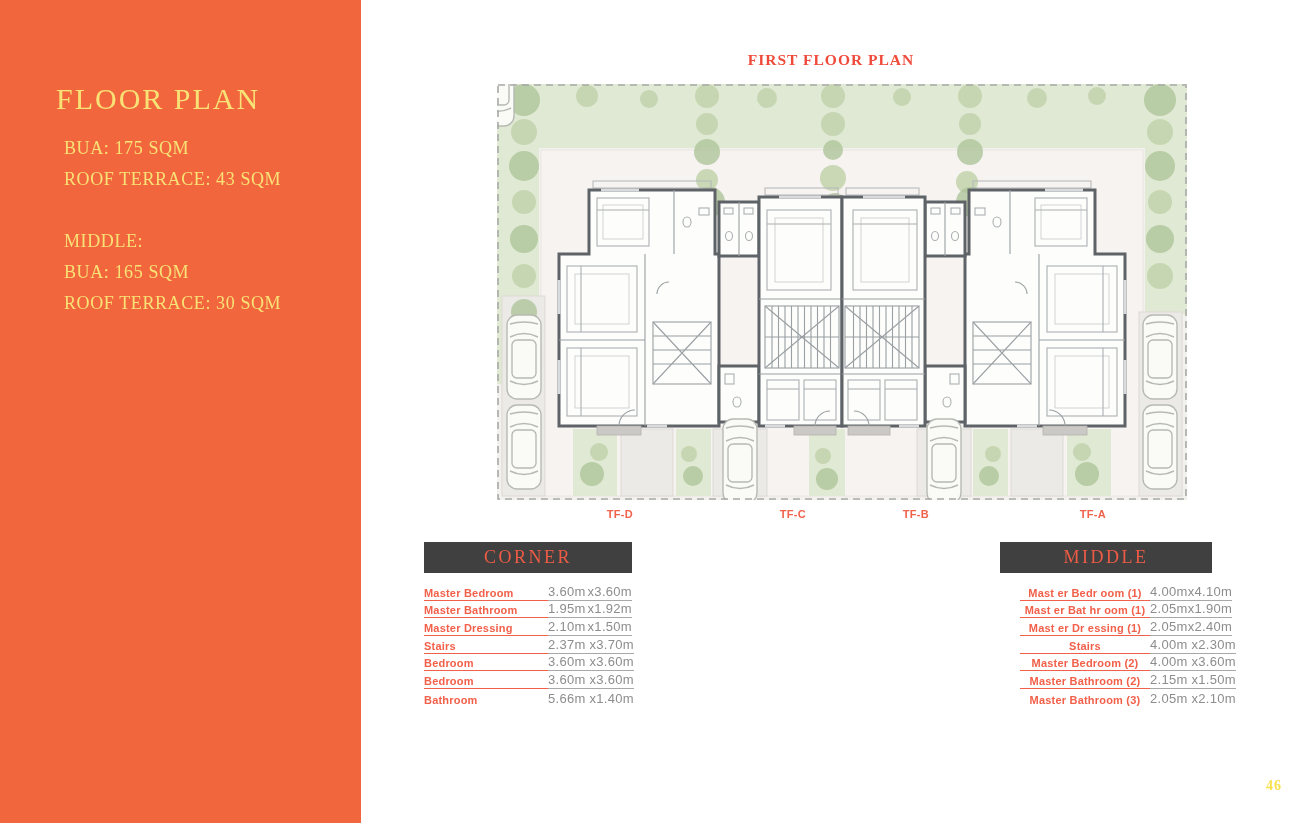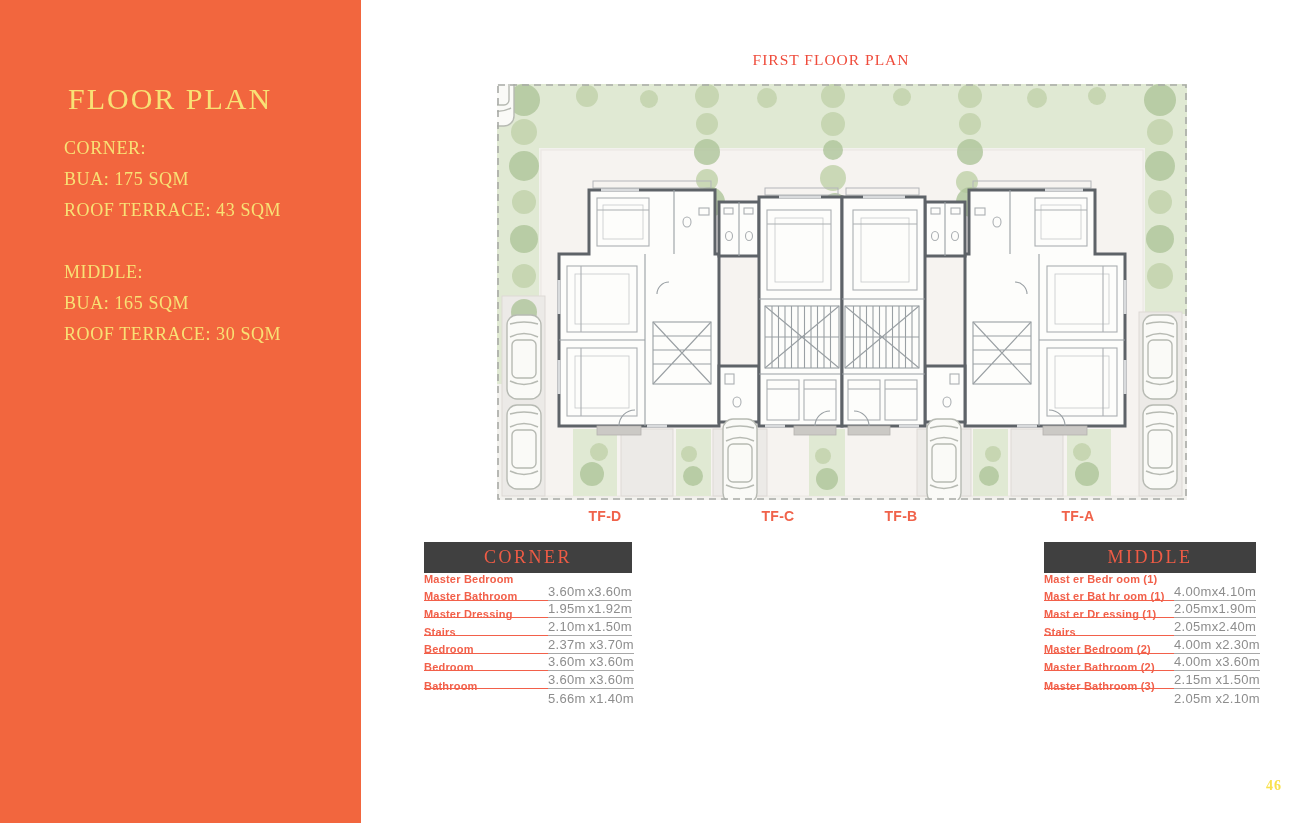"FIRST FLOOR PLAN" .plan-title { font-weight: normal -> bold }
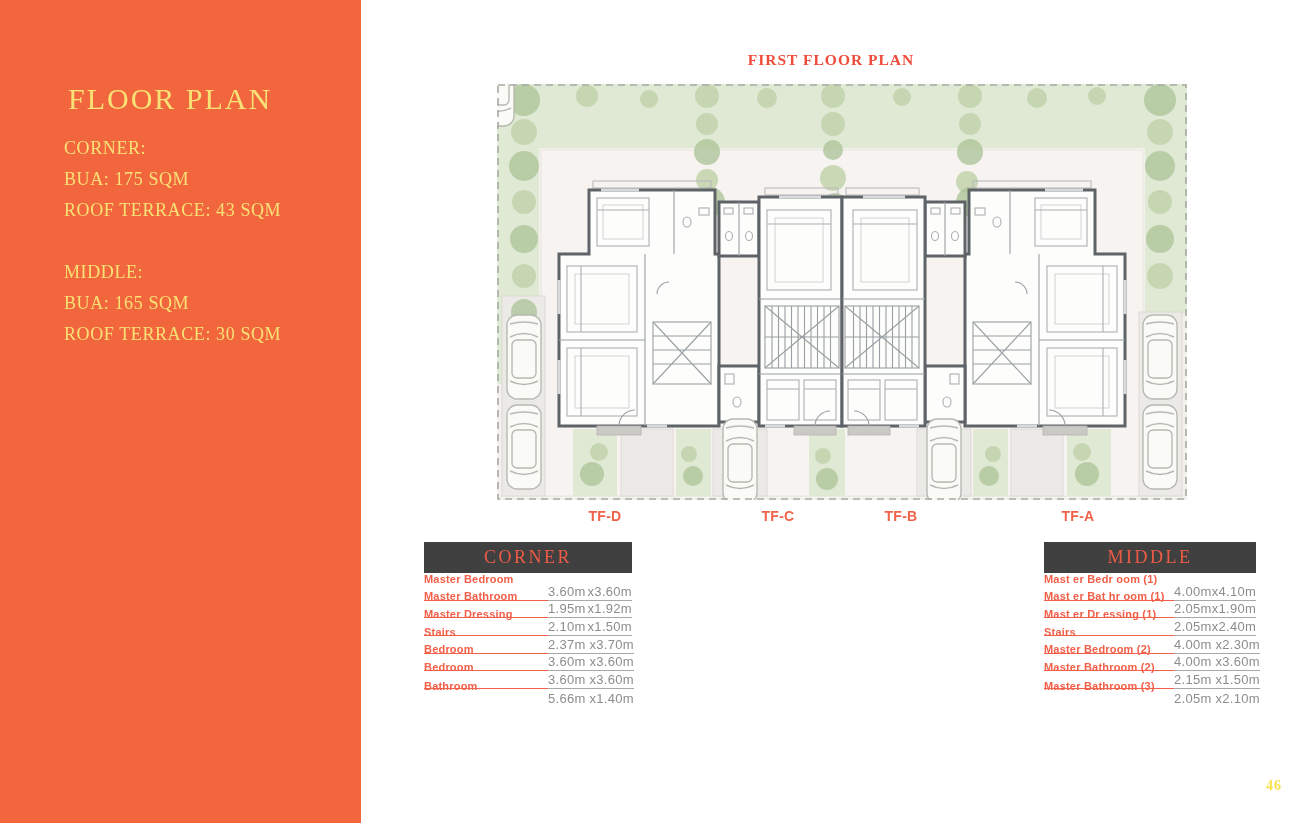"FLOOR PLAN" .sidebar-title { left: 68px -> 56px }
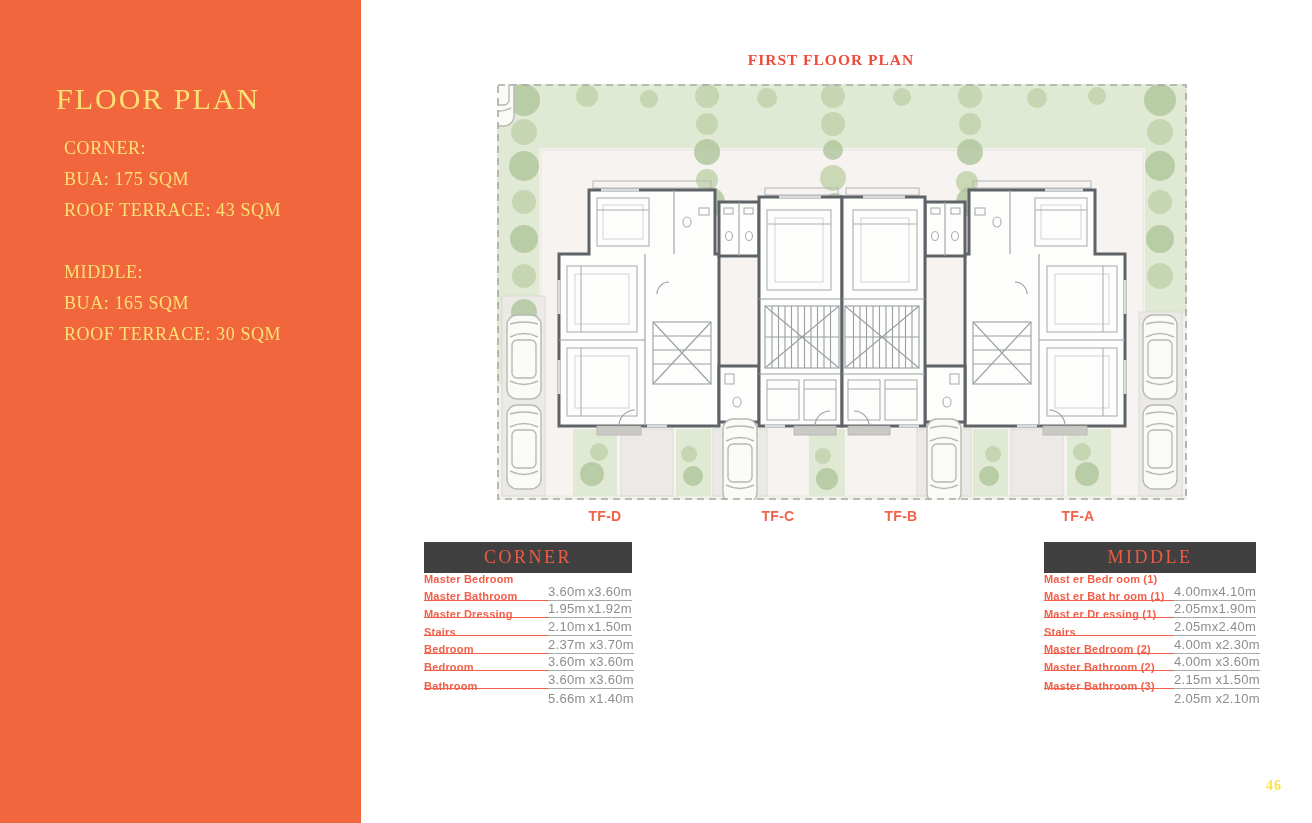"CORNER:" div.spec-line { html: <div>CORNER:</div> -> none }
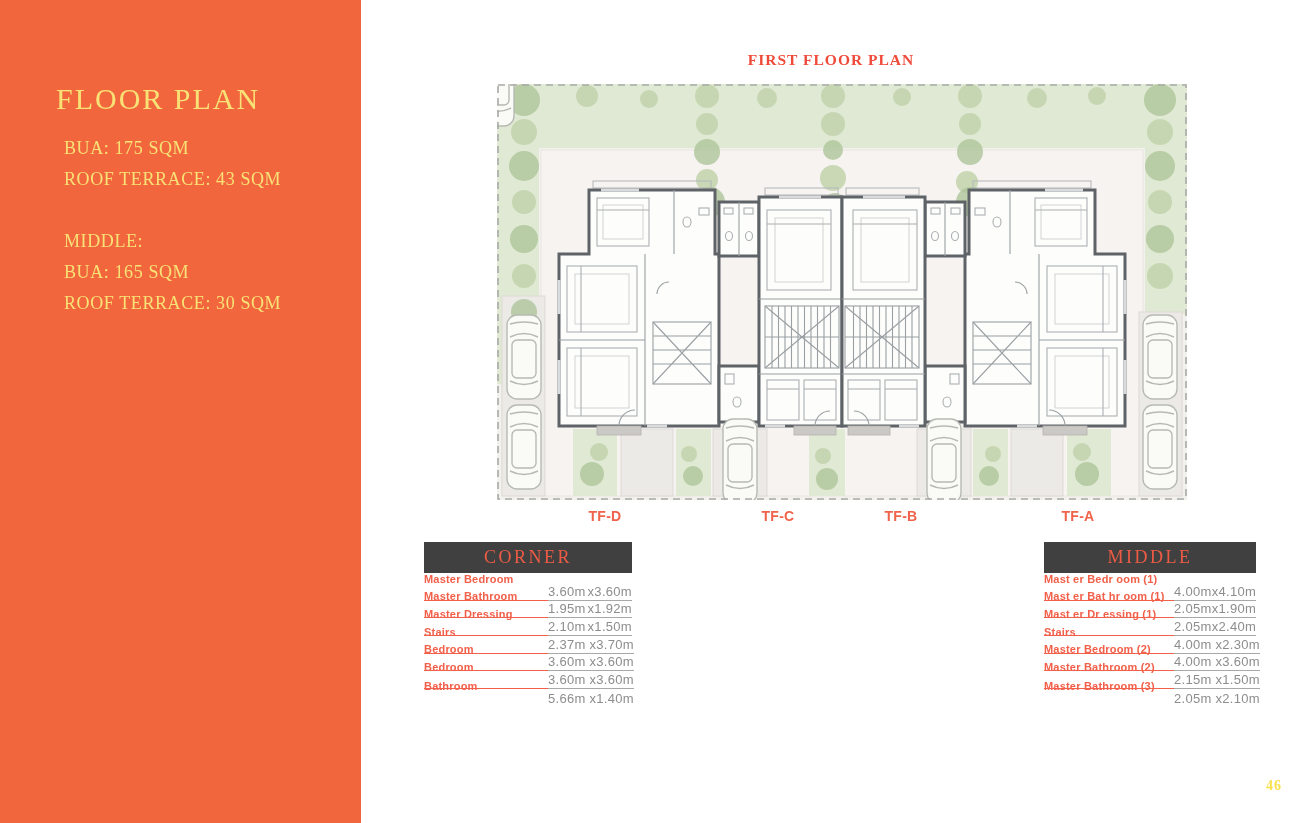"TF-D" .unit-label { font-size: 14px -> 11px; text-align: center -> right }
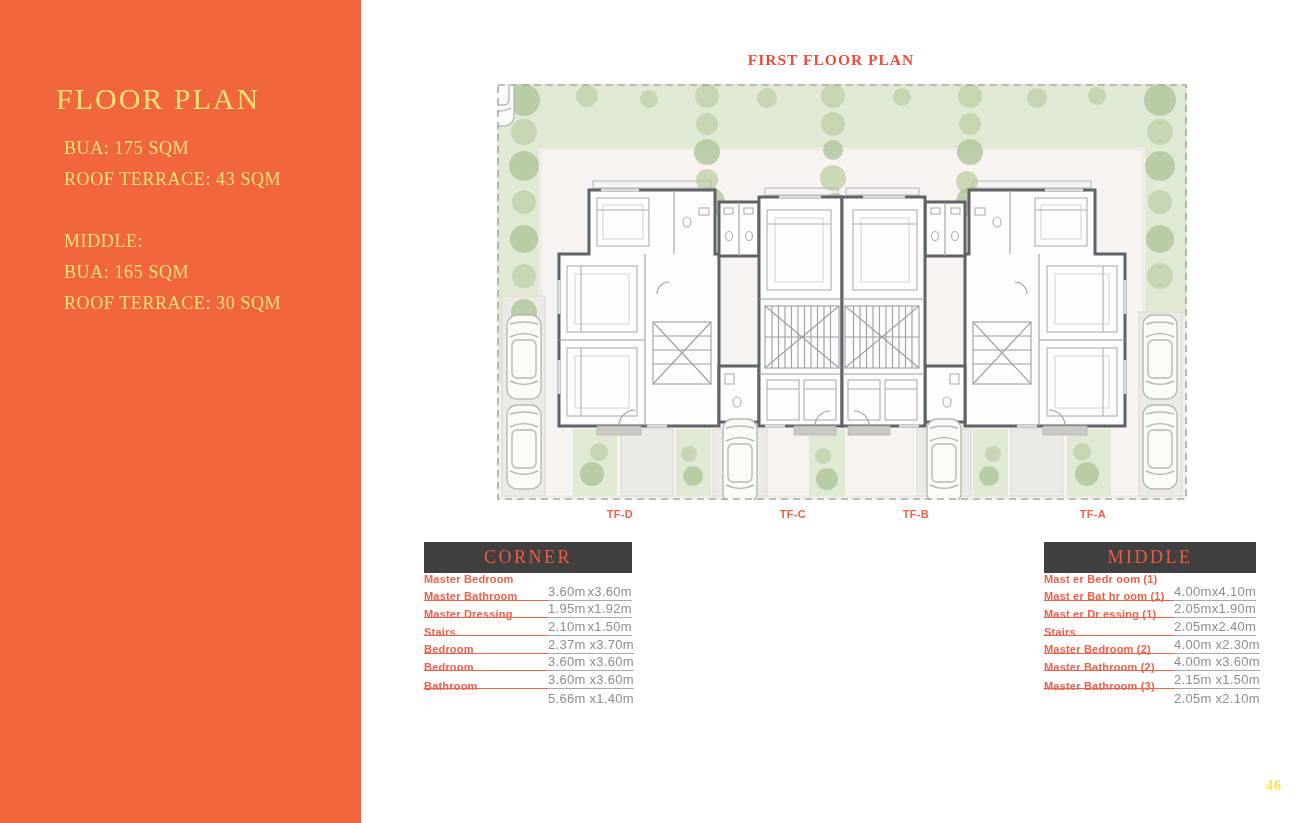"MIDDLE" .dim-table.middle { left: 1044px -> 1000px; text-align: none -> center }
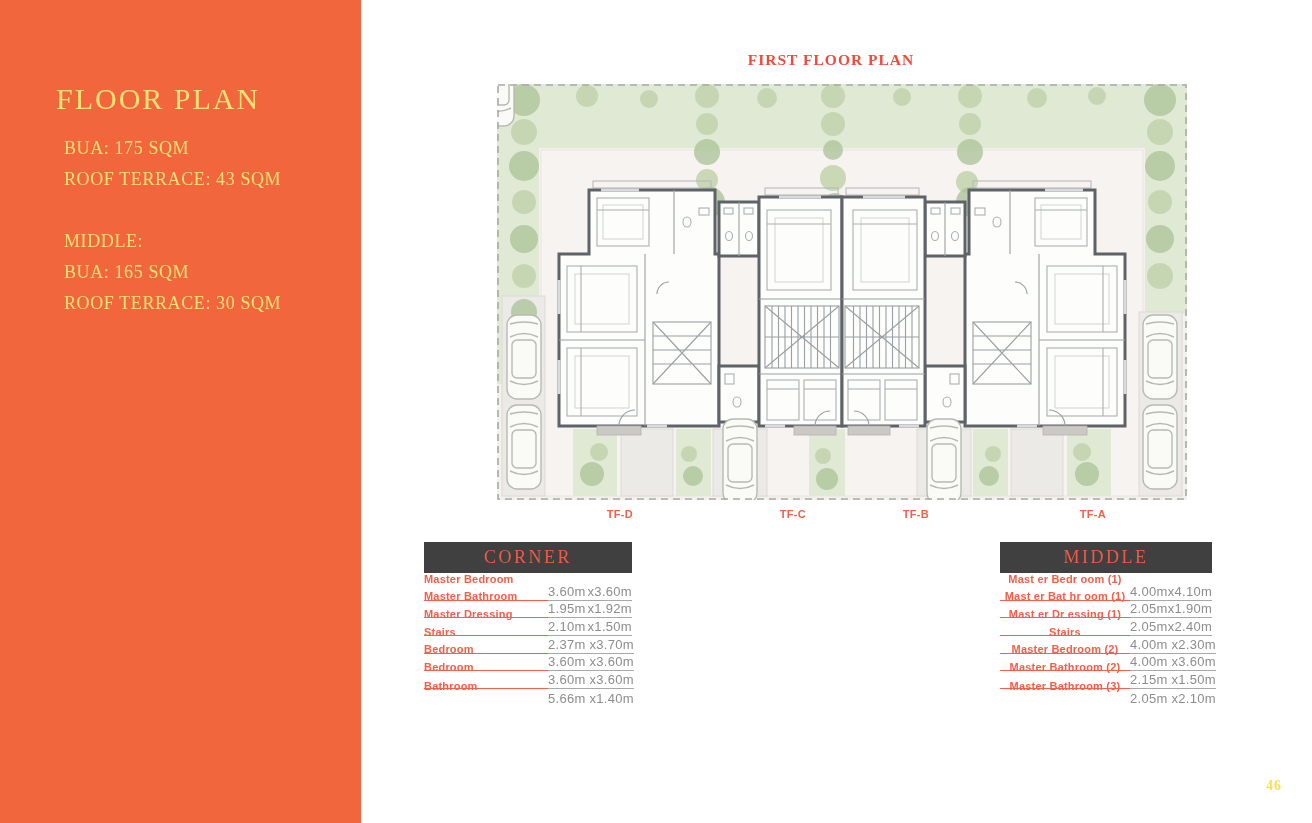"Master Bedroom" .tlabel { padding-bottom: 15px -> 1px }
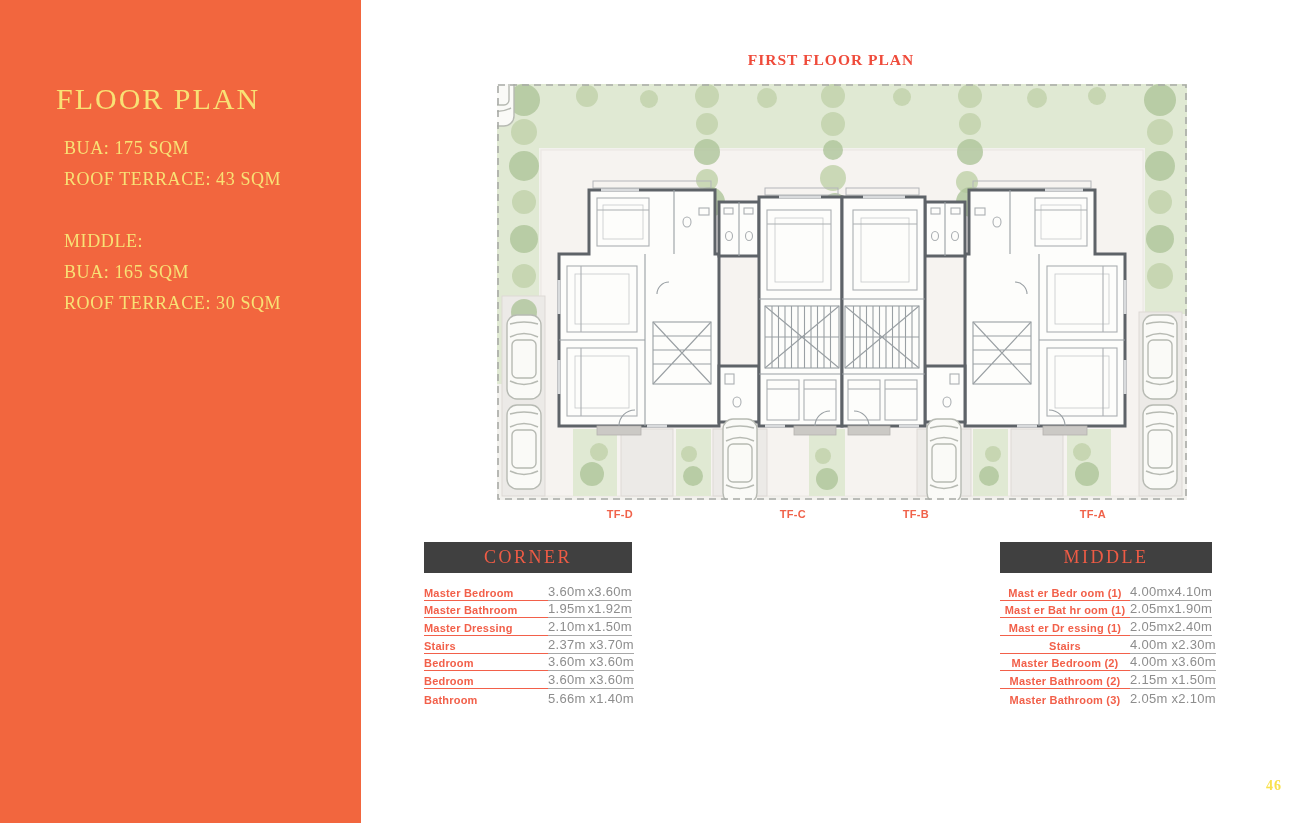"Mast er Bedr oom (1)" .middle .tlabel { margin-left: none -> 20px }
